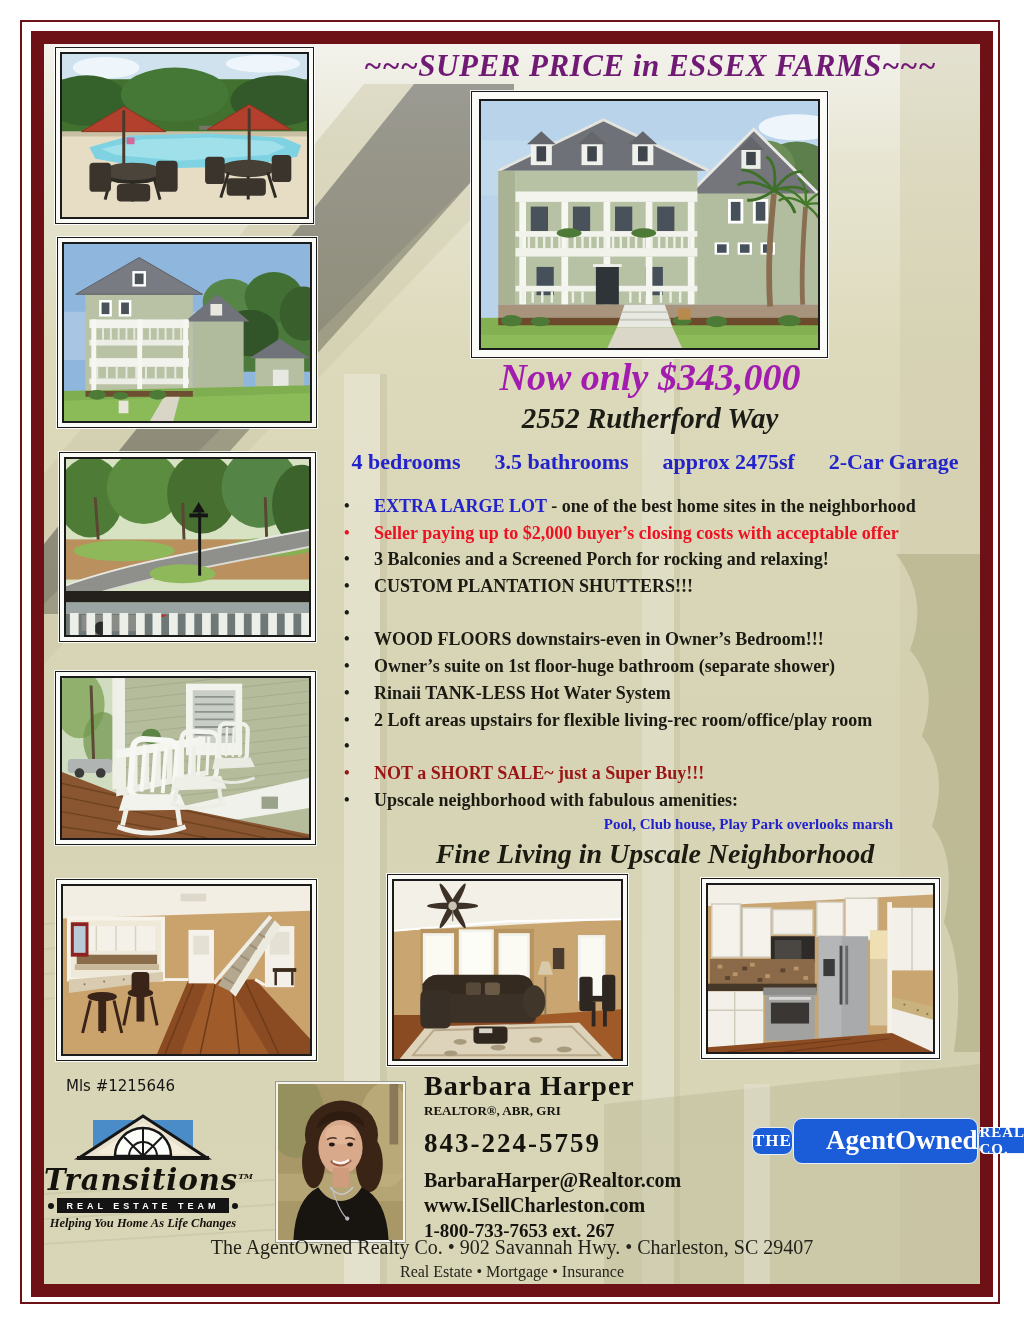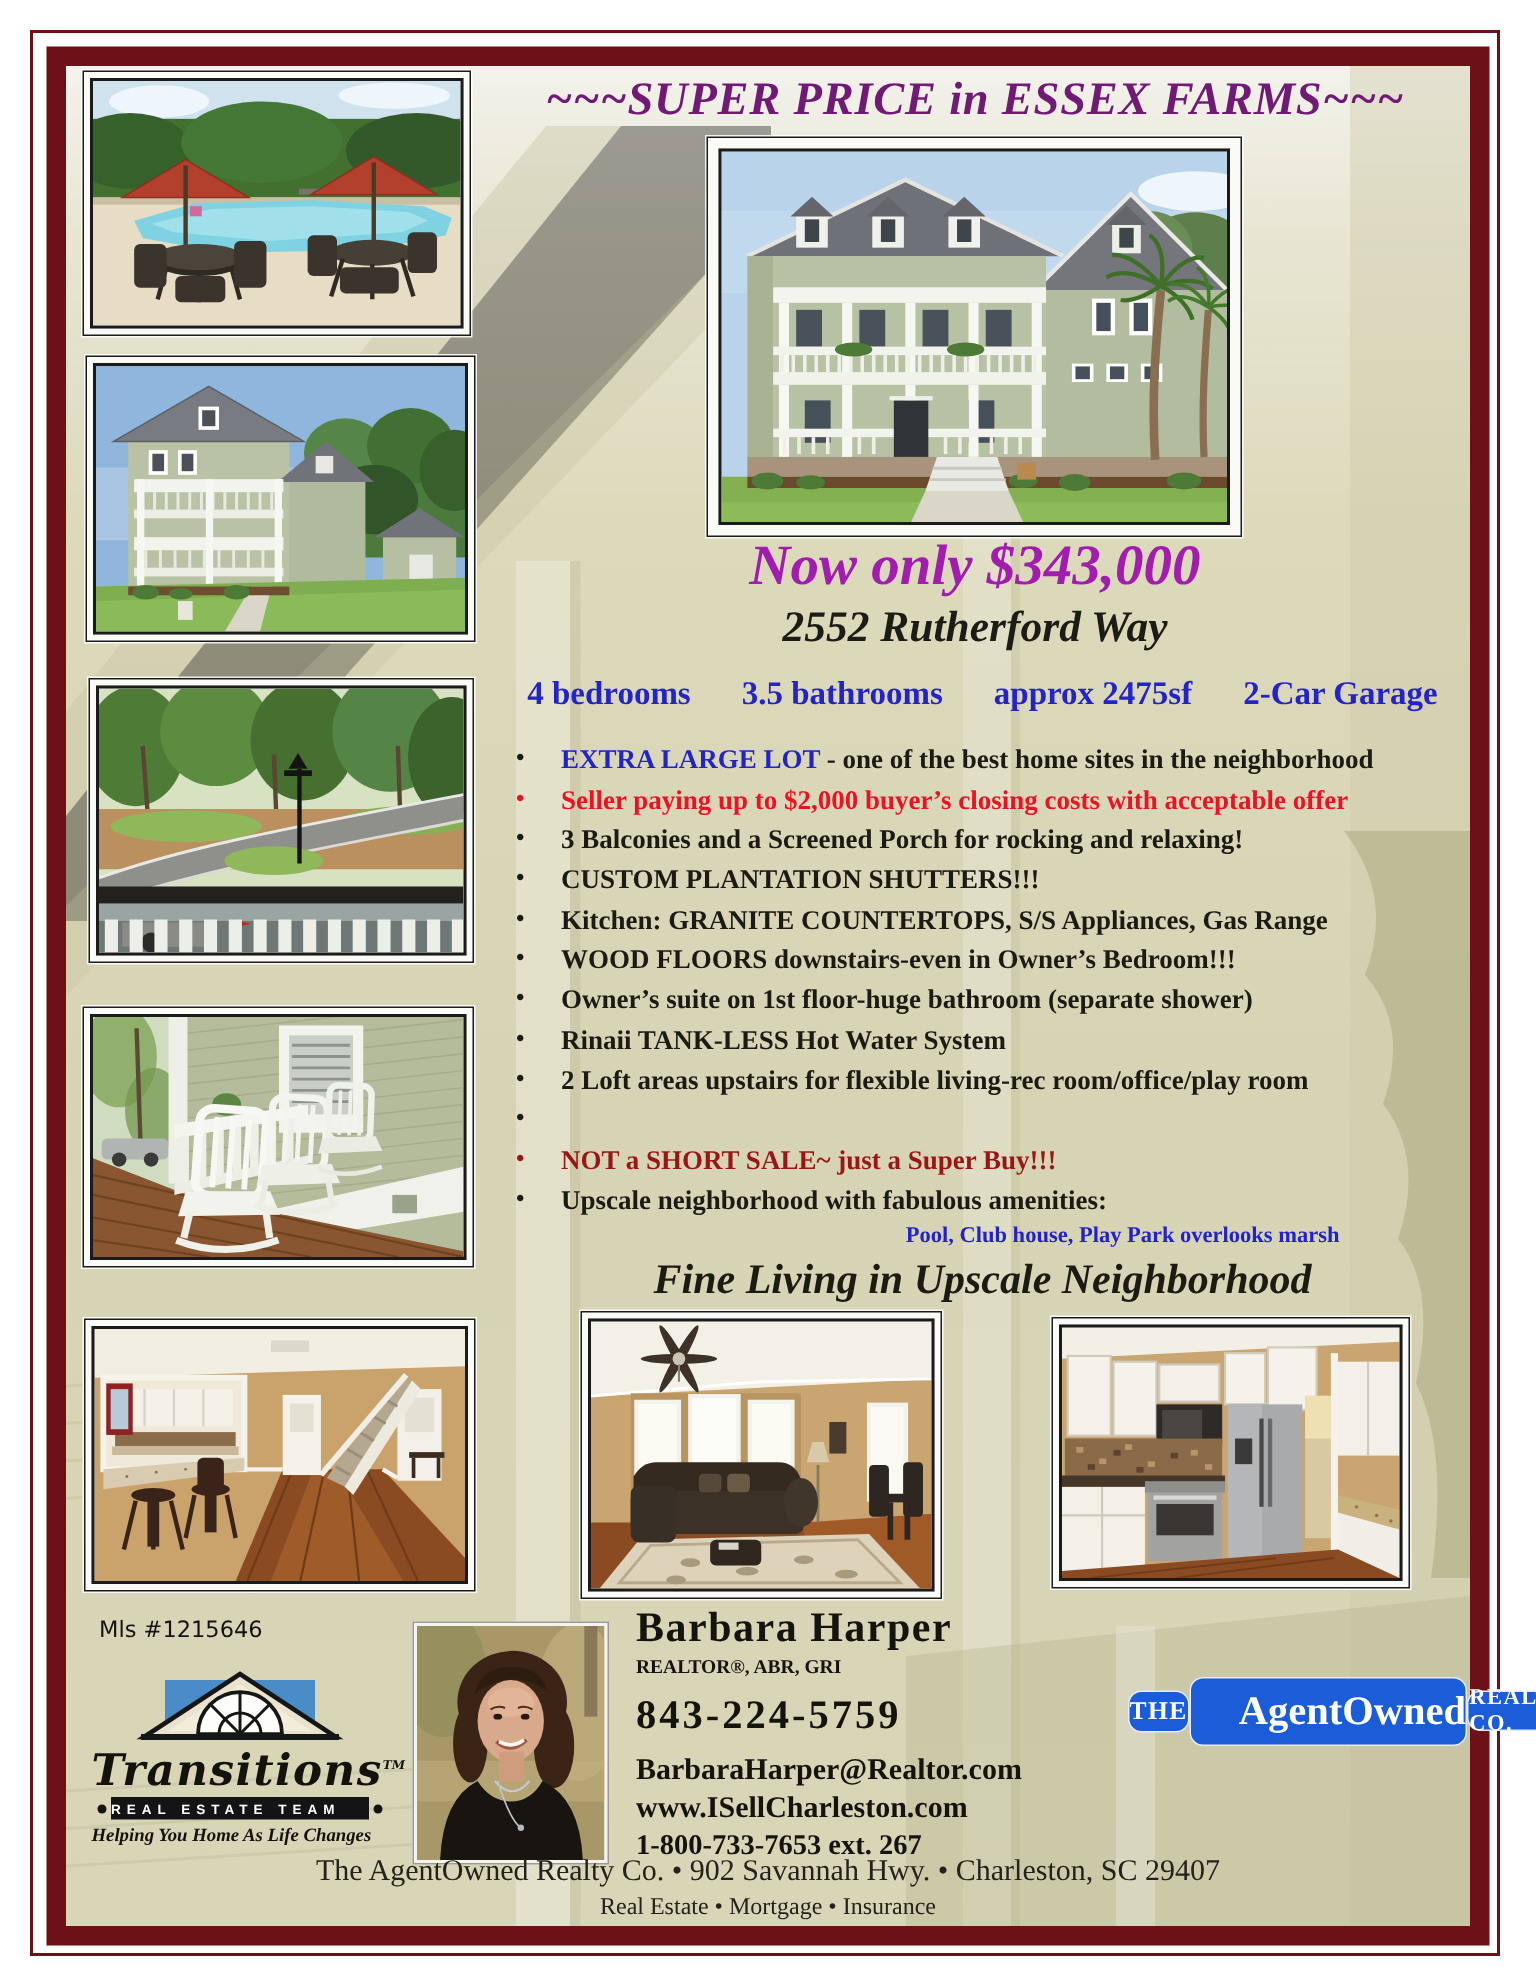"Kitchen: GRANITE COUNTERTOPS, S/S" span { html: <span>Kitchen: GRANITE COUNTERTOPS, S/S Appliances, Gas Range</span> -> none }
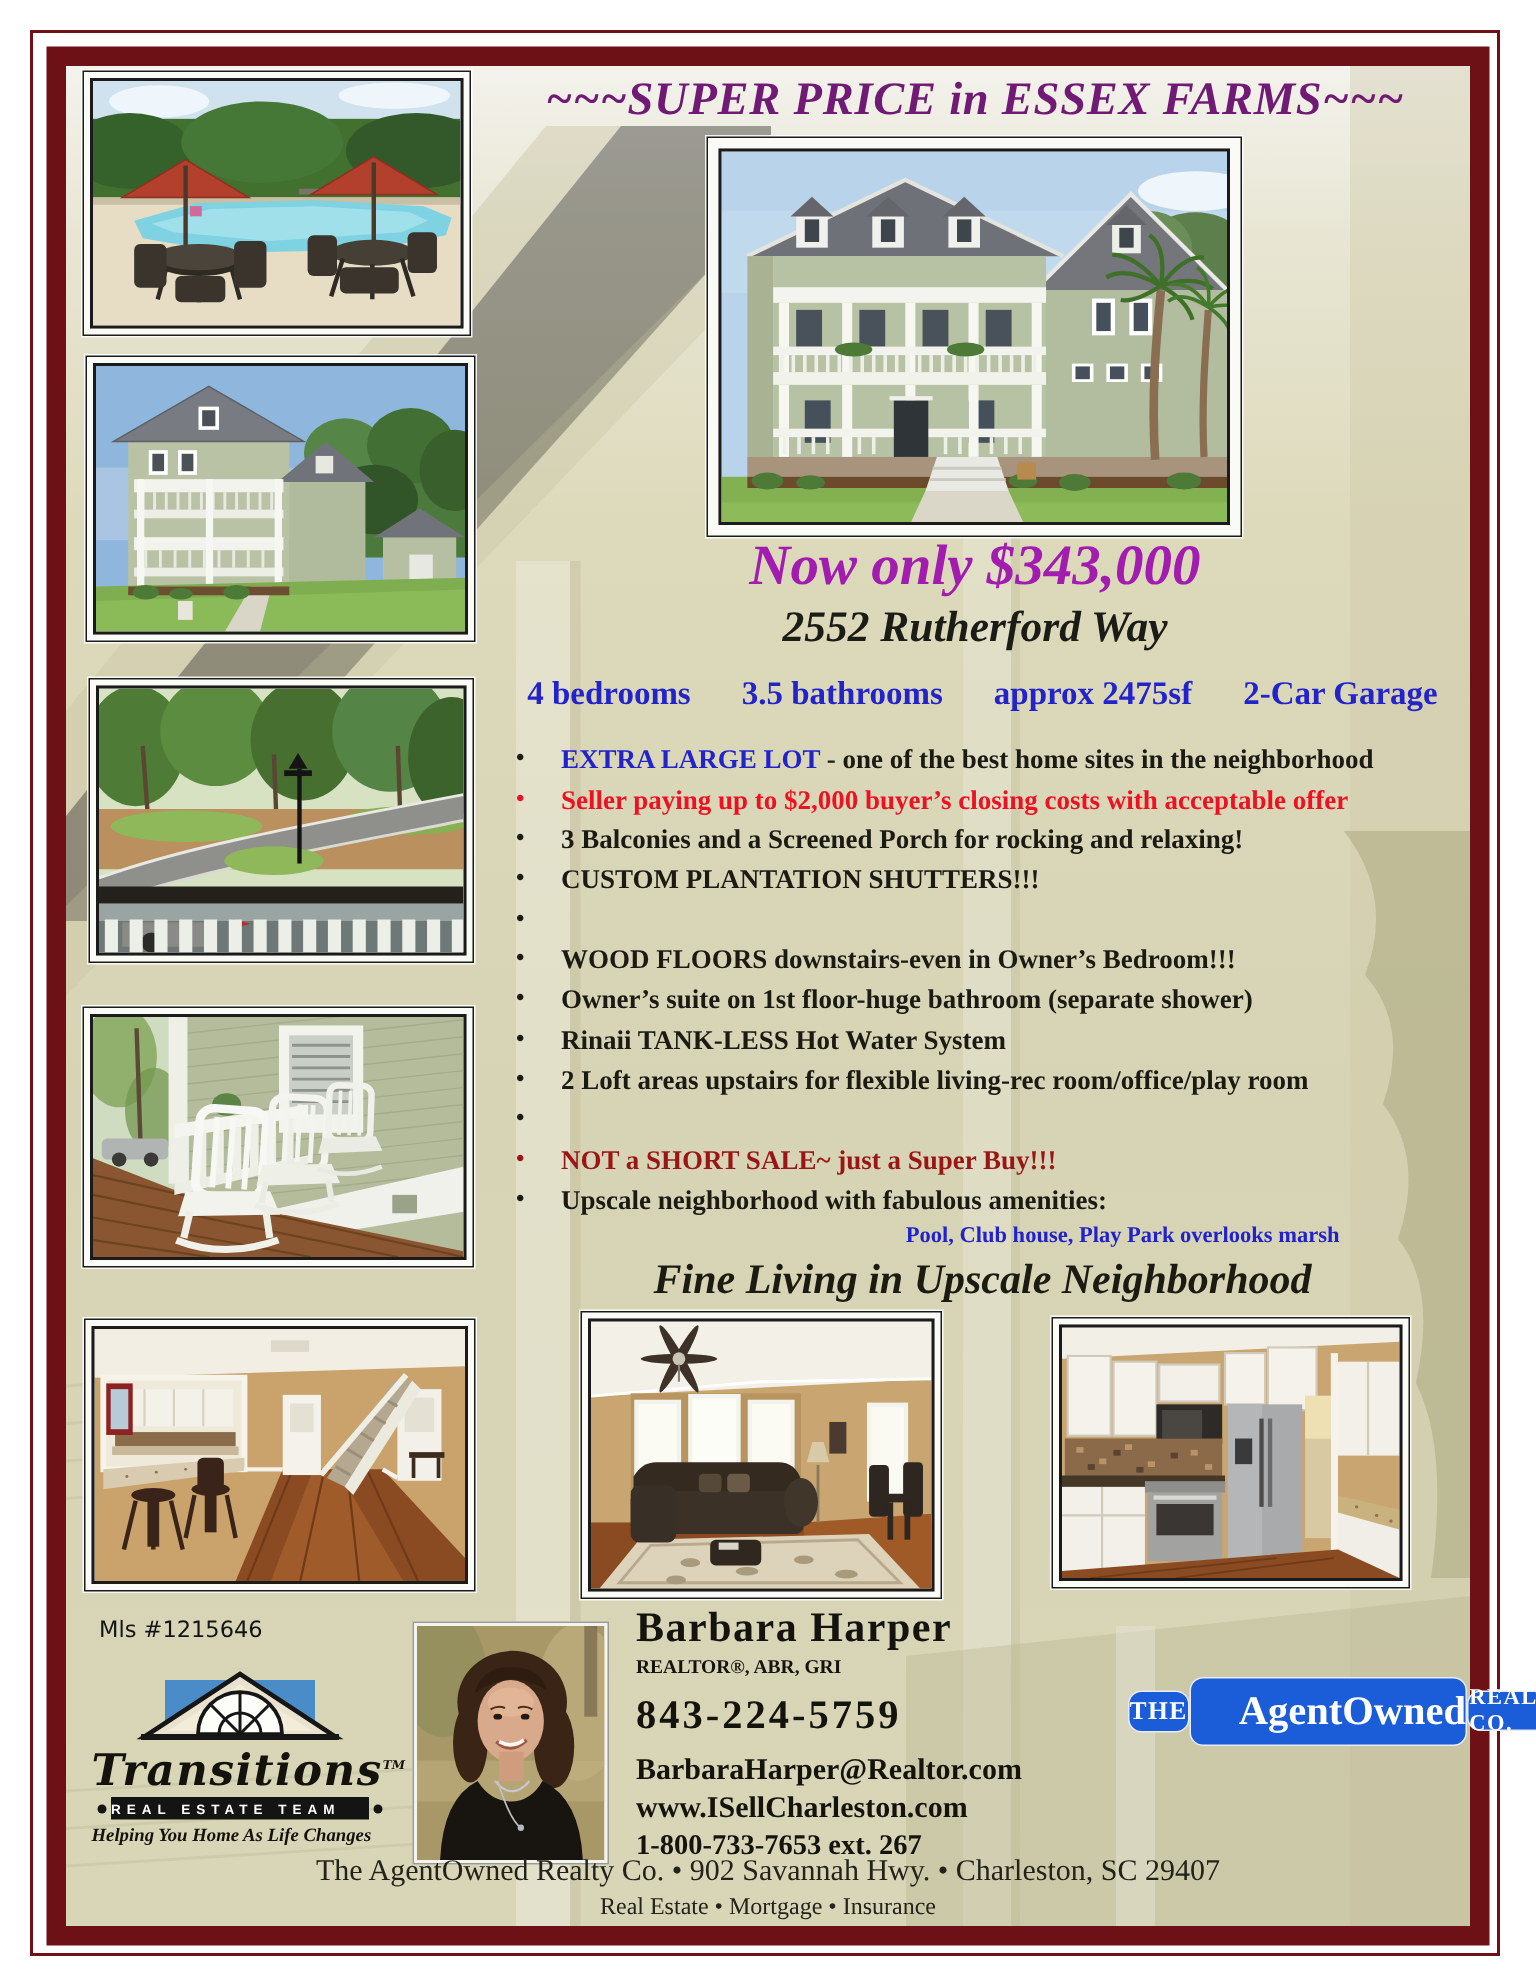"TransitionsTM" .translogo { left: 61px -> 44px; text-align: left -> center }
